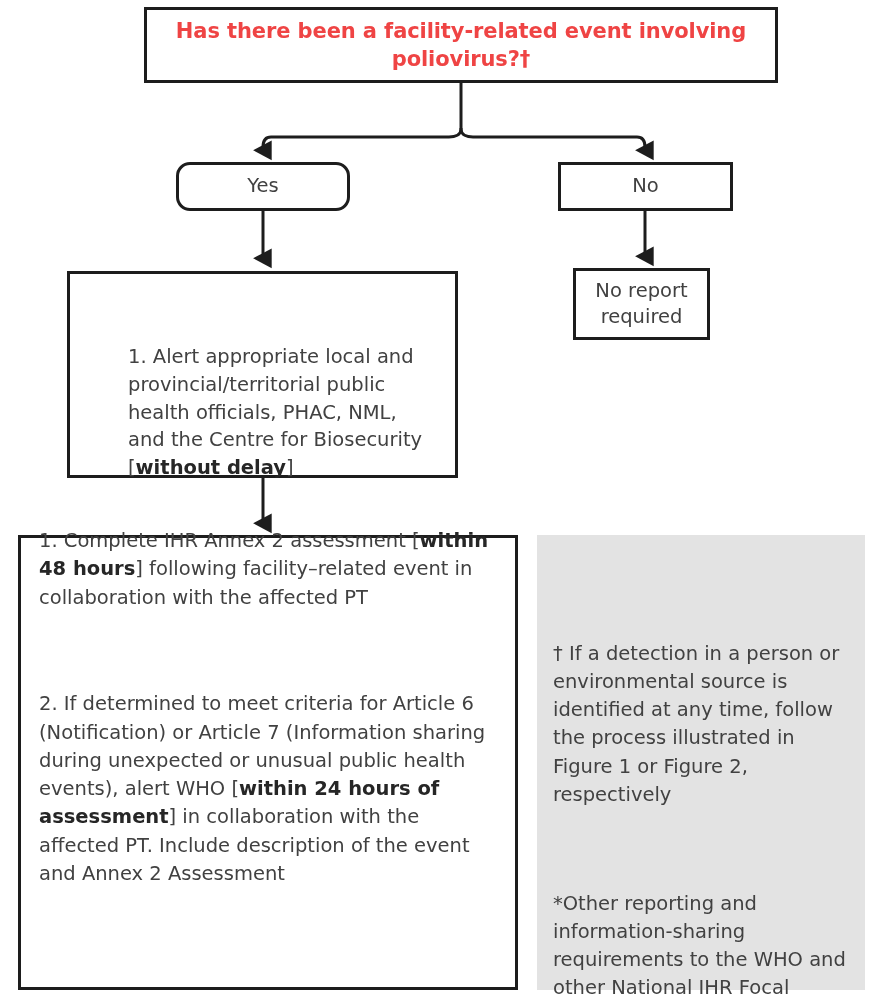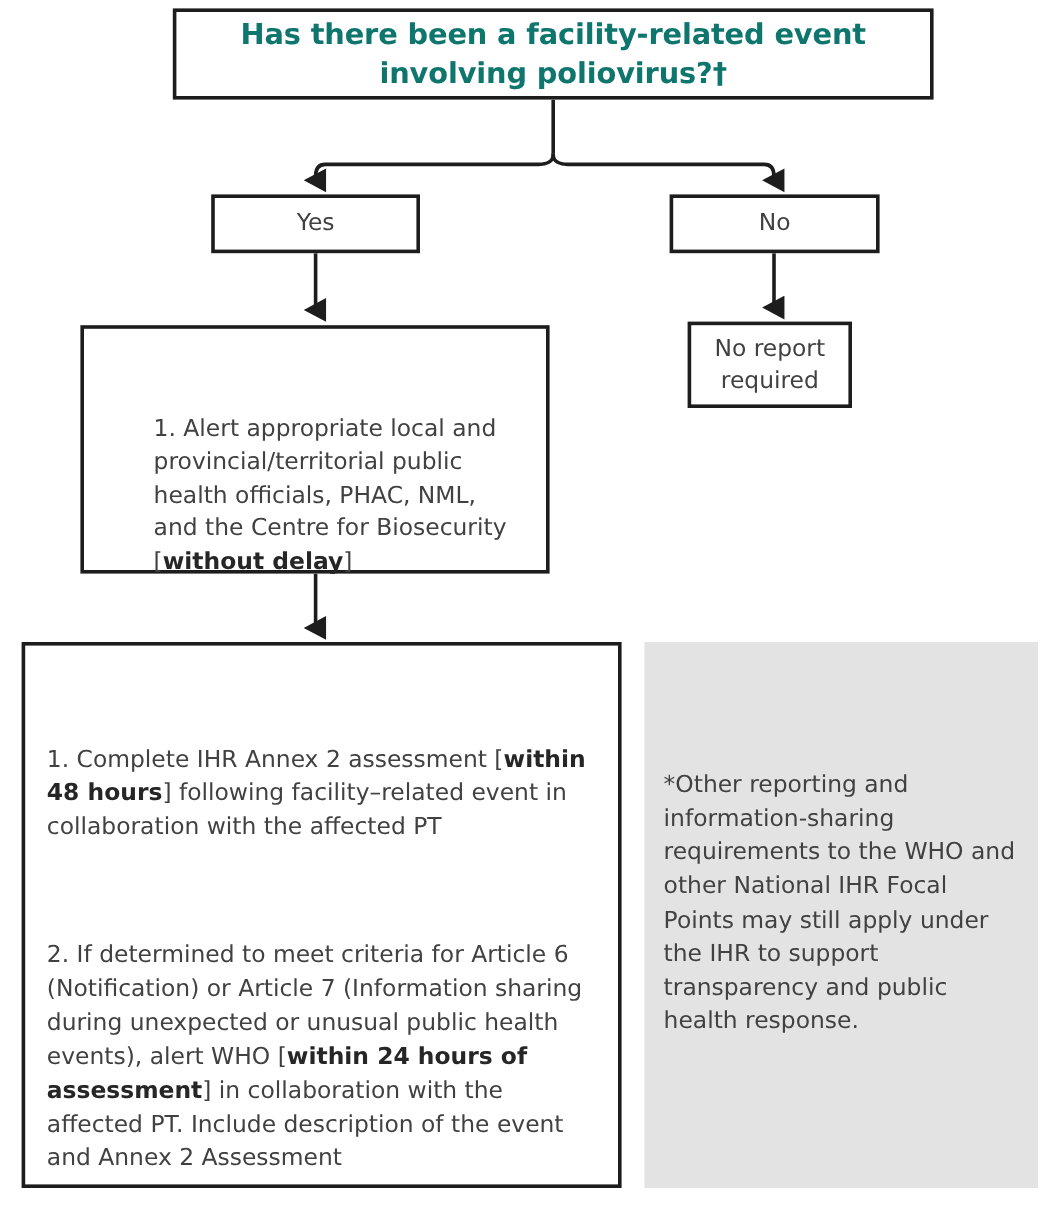"Has there been a facility-related" #question-box .node-text { color: #0f766e -> #ef4444; font-size: 24px -> 21px }
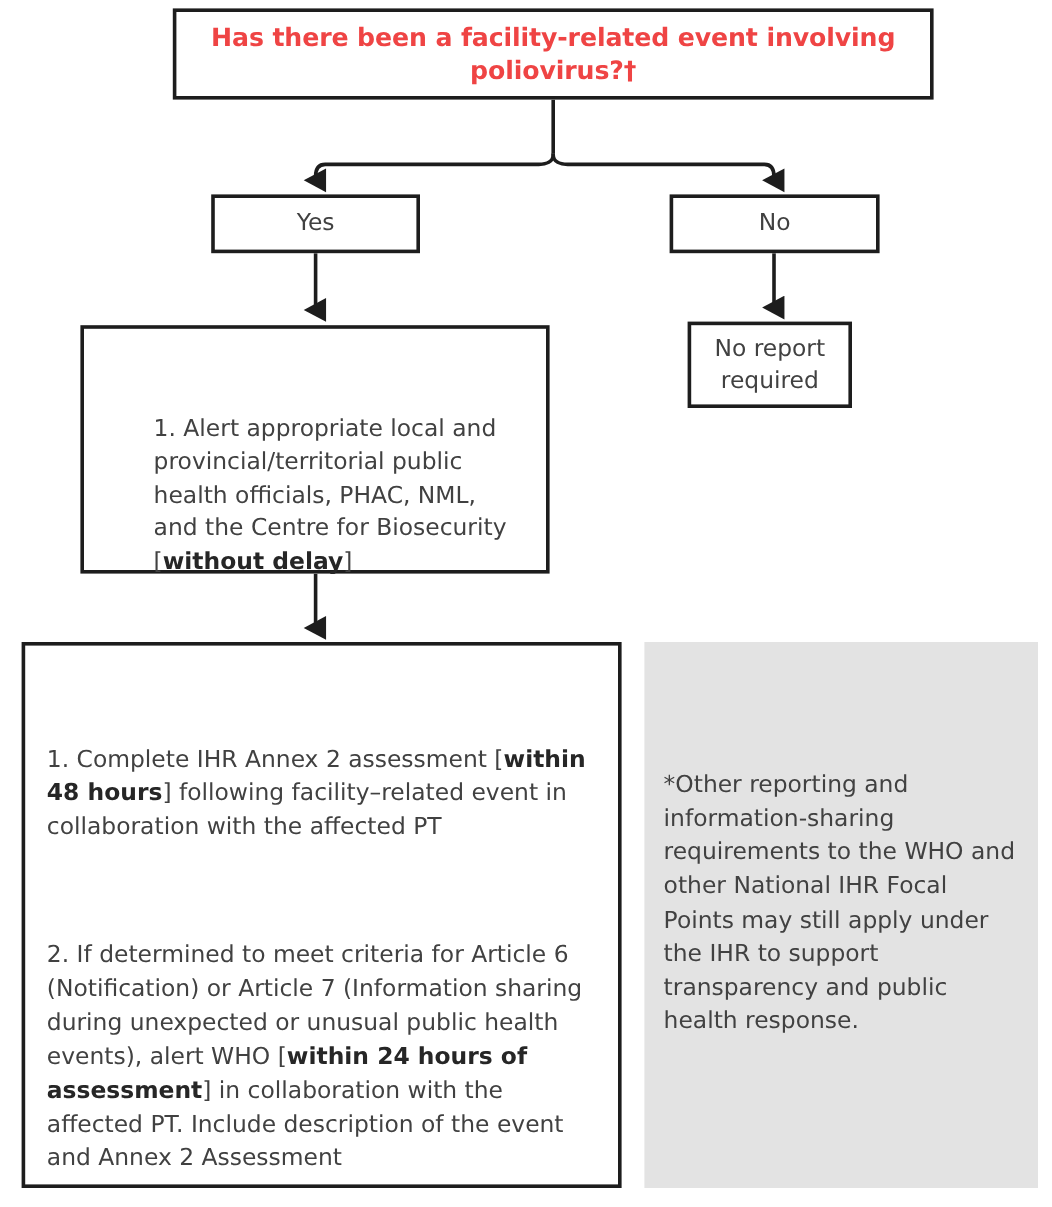"Yes" #yes-box { border-radius: none -> 14px }
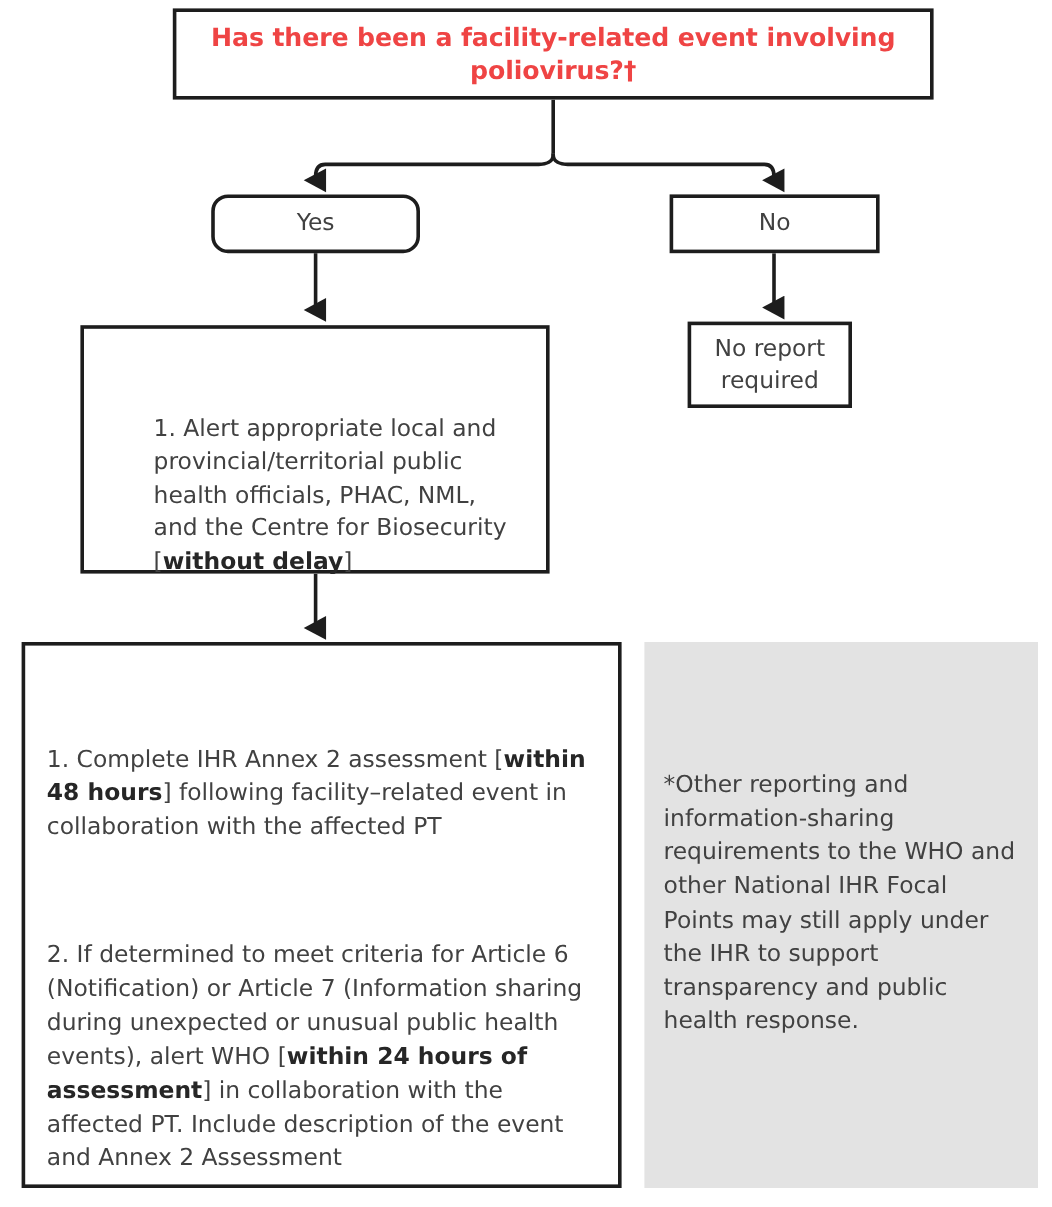"1. Complete IHR Annex 2" #detail-box { justify-content: flex-start -> flex-end }
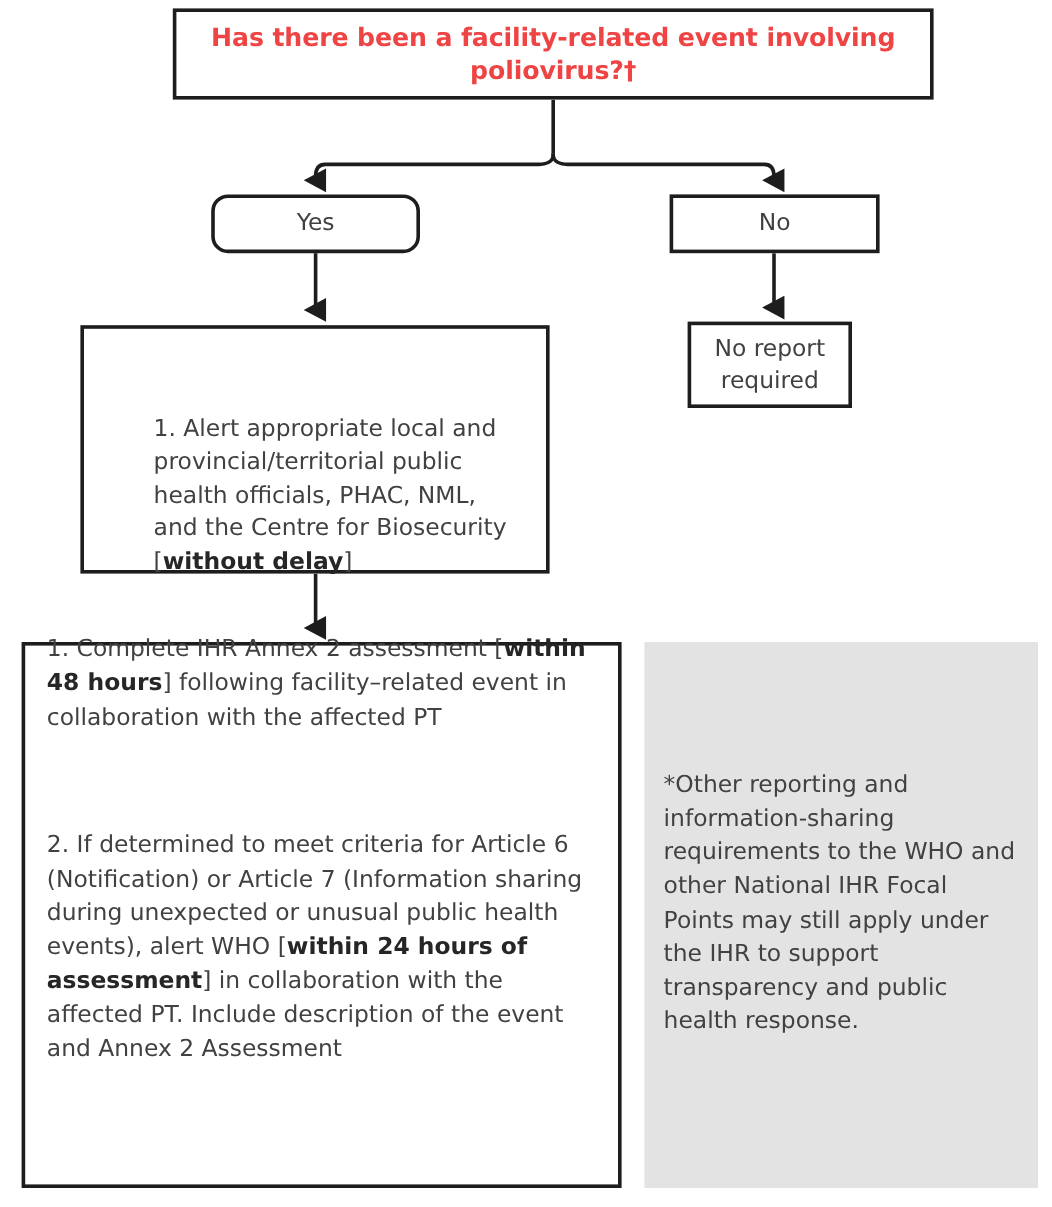"† If a detection in" p.para { html: none -> <p>† If a detection in a person or environmental source is identified at any time, follow the process illustrated in Figure 1 or Figure 2, respectively</p> }
